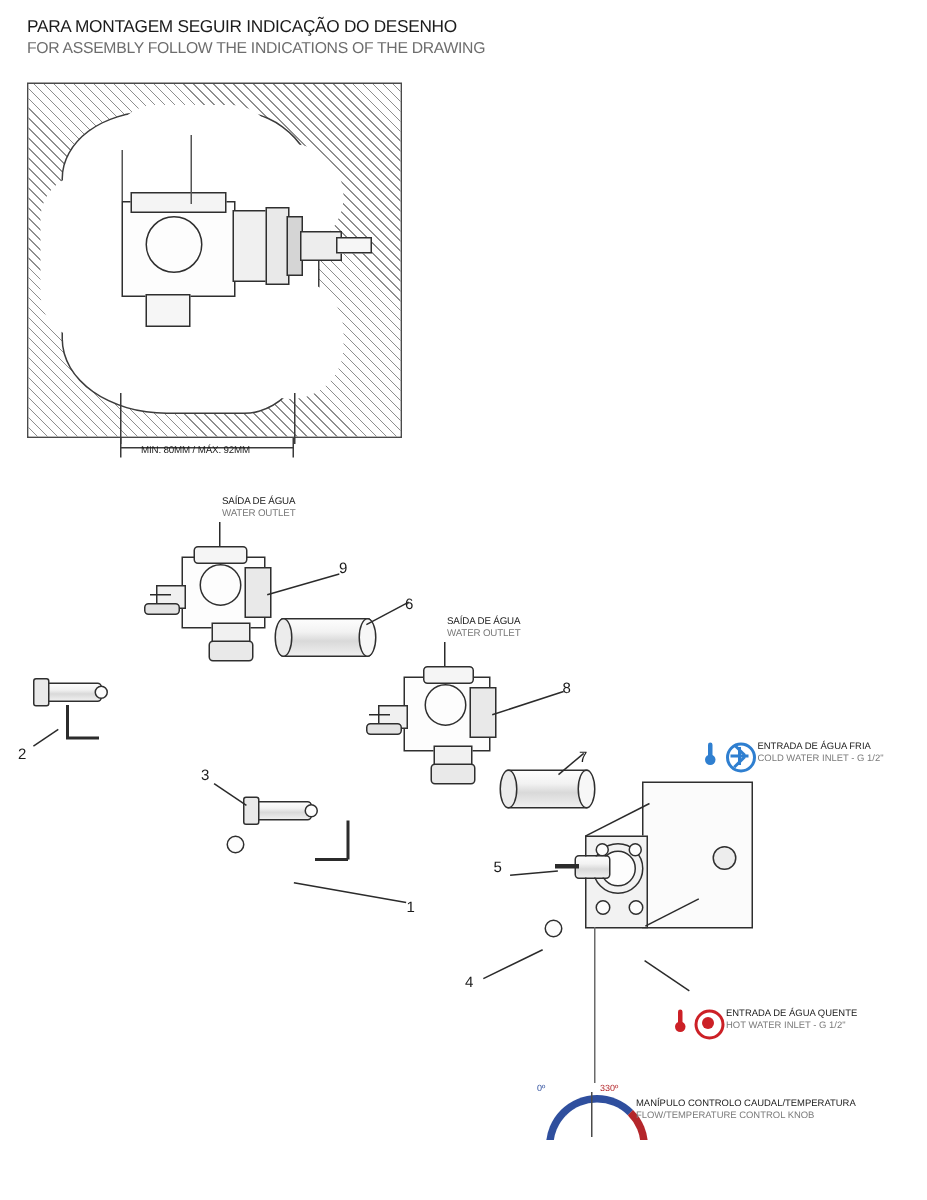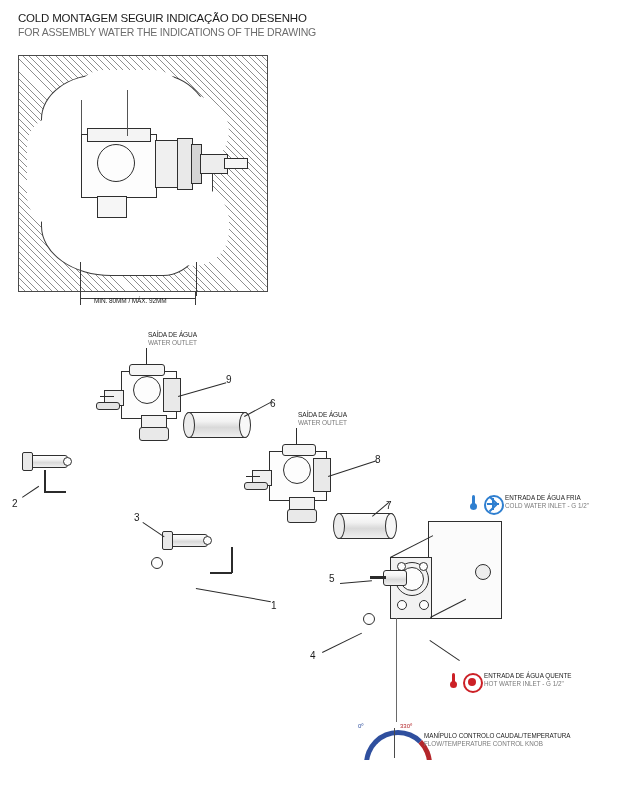"COLD MONTAGEM SEGUIR INDICAÇÃO DO" div.l1 { text: COLD -> PARA }
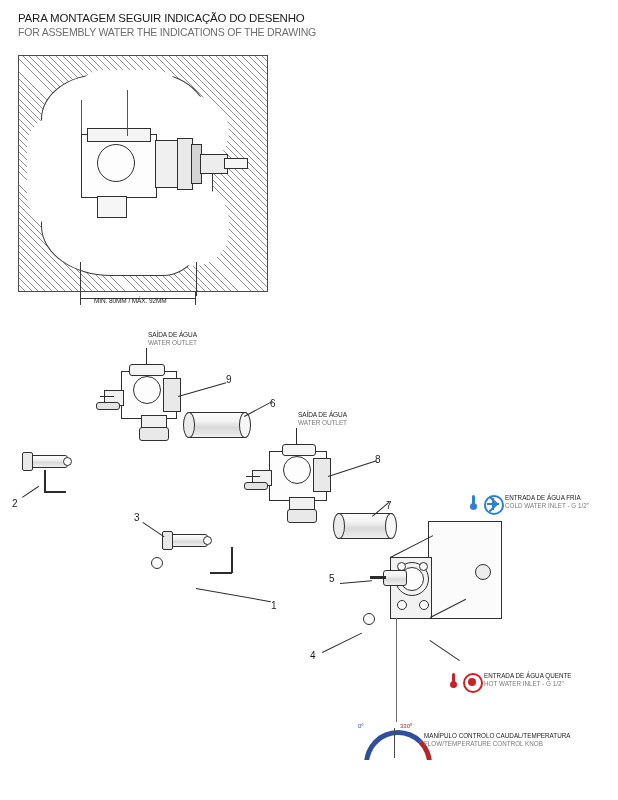"FOR ASSEMBLY WATER THE INDICATIONS" div.l2 { text: WATER -> FOLLOW }
